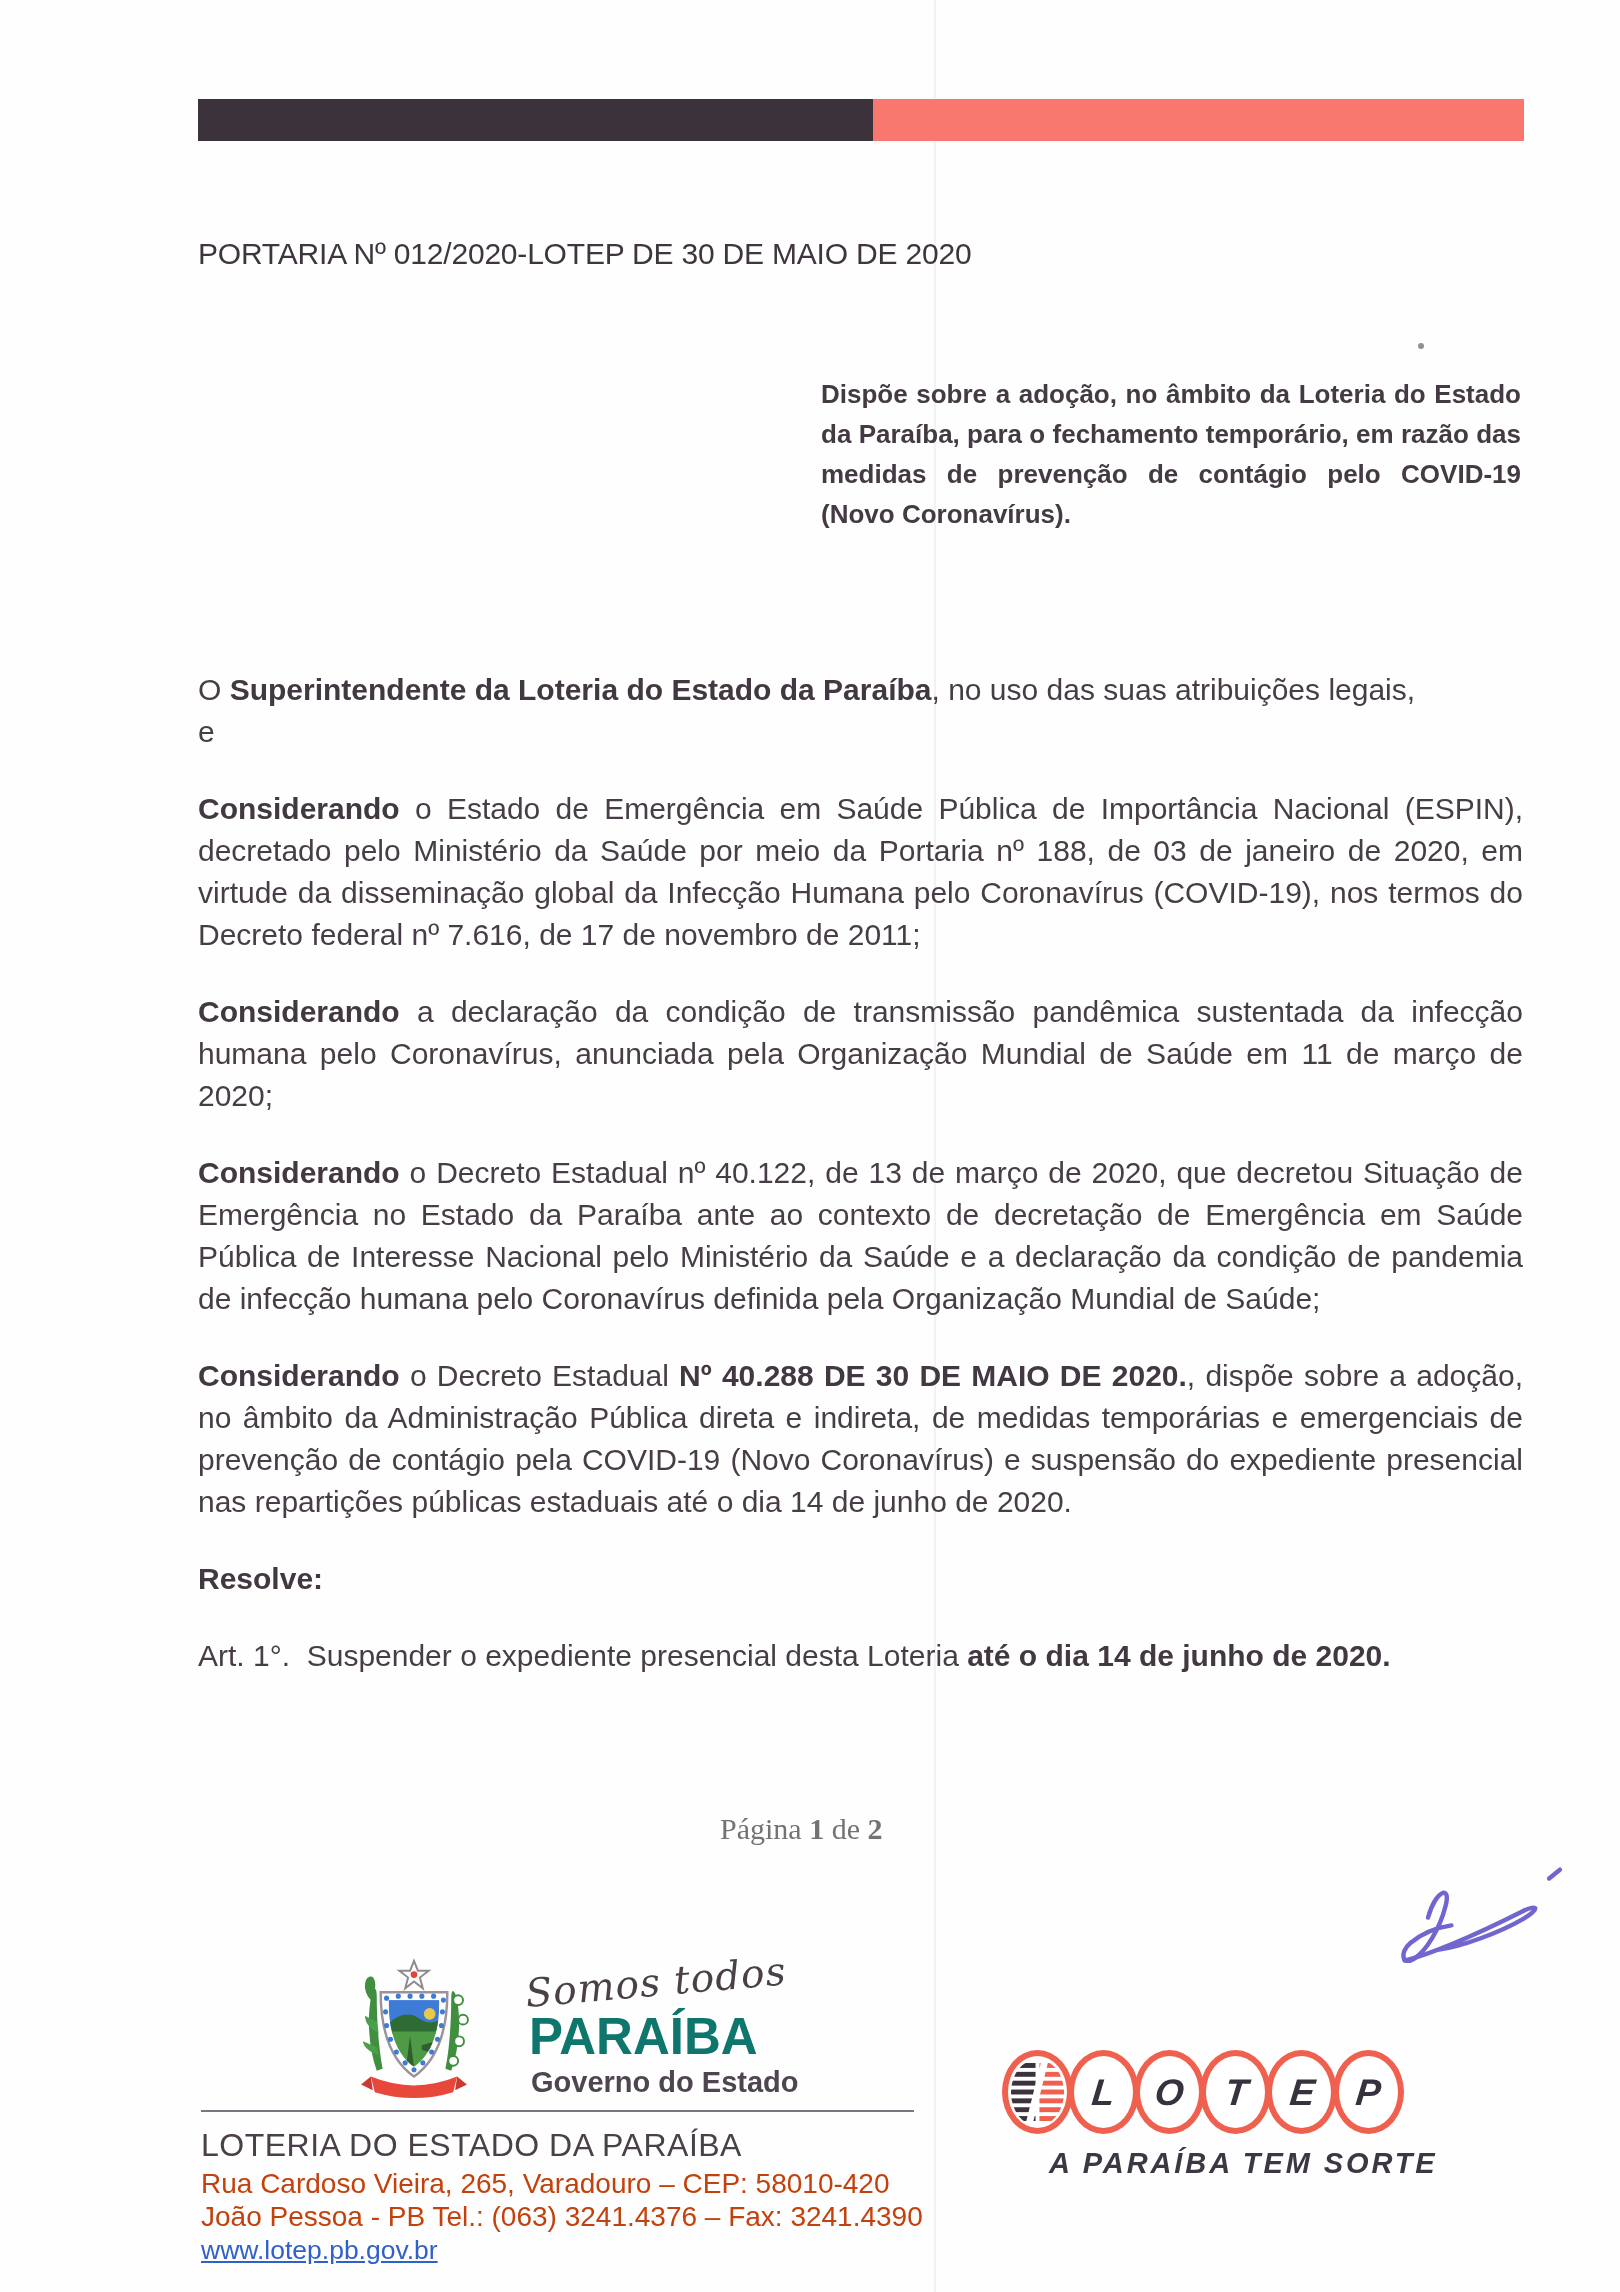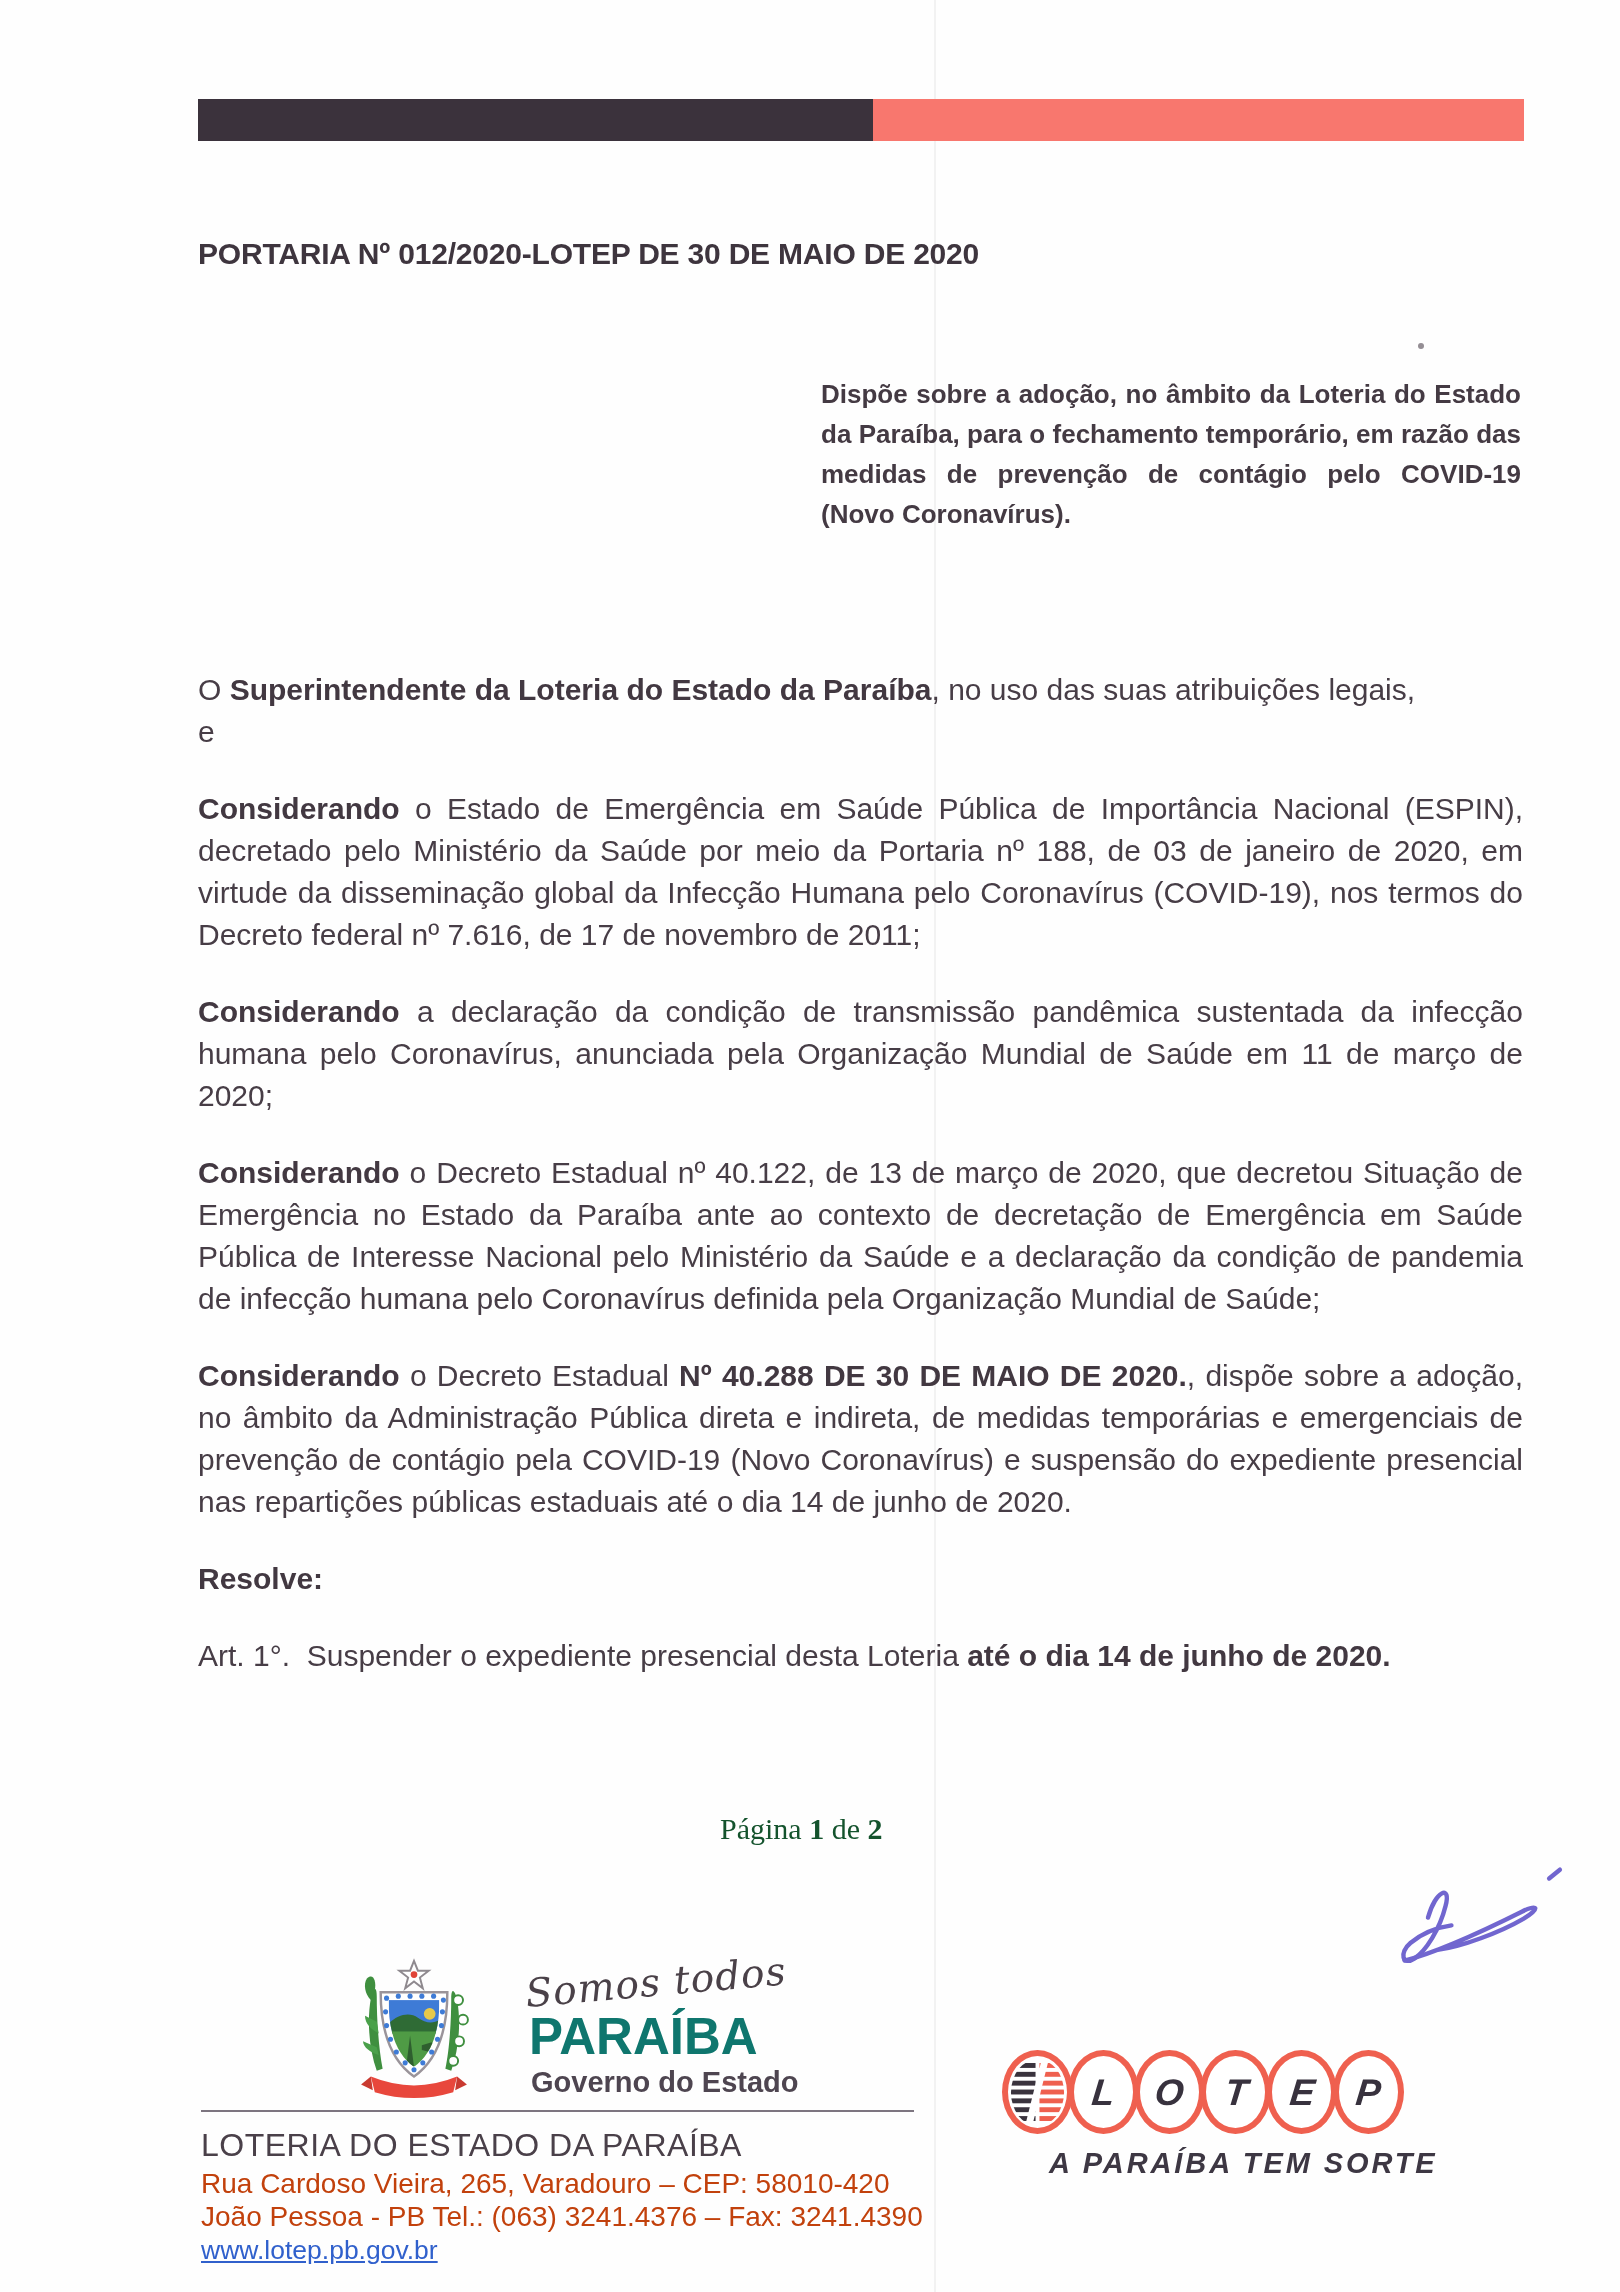"PORTARIA Nº 012/2020-LOTEP DE 30" .title { font-weight: 700 -> 400 }
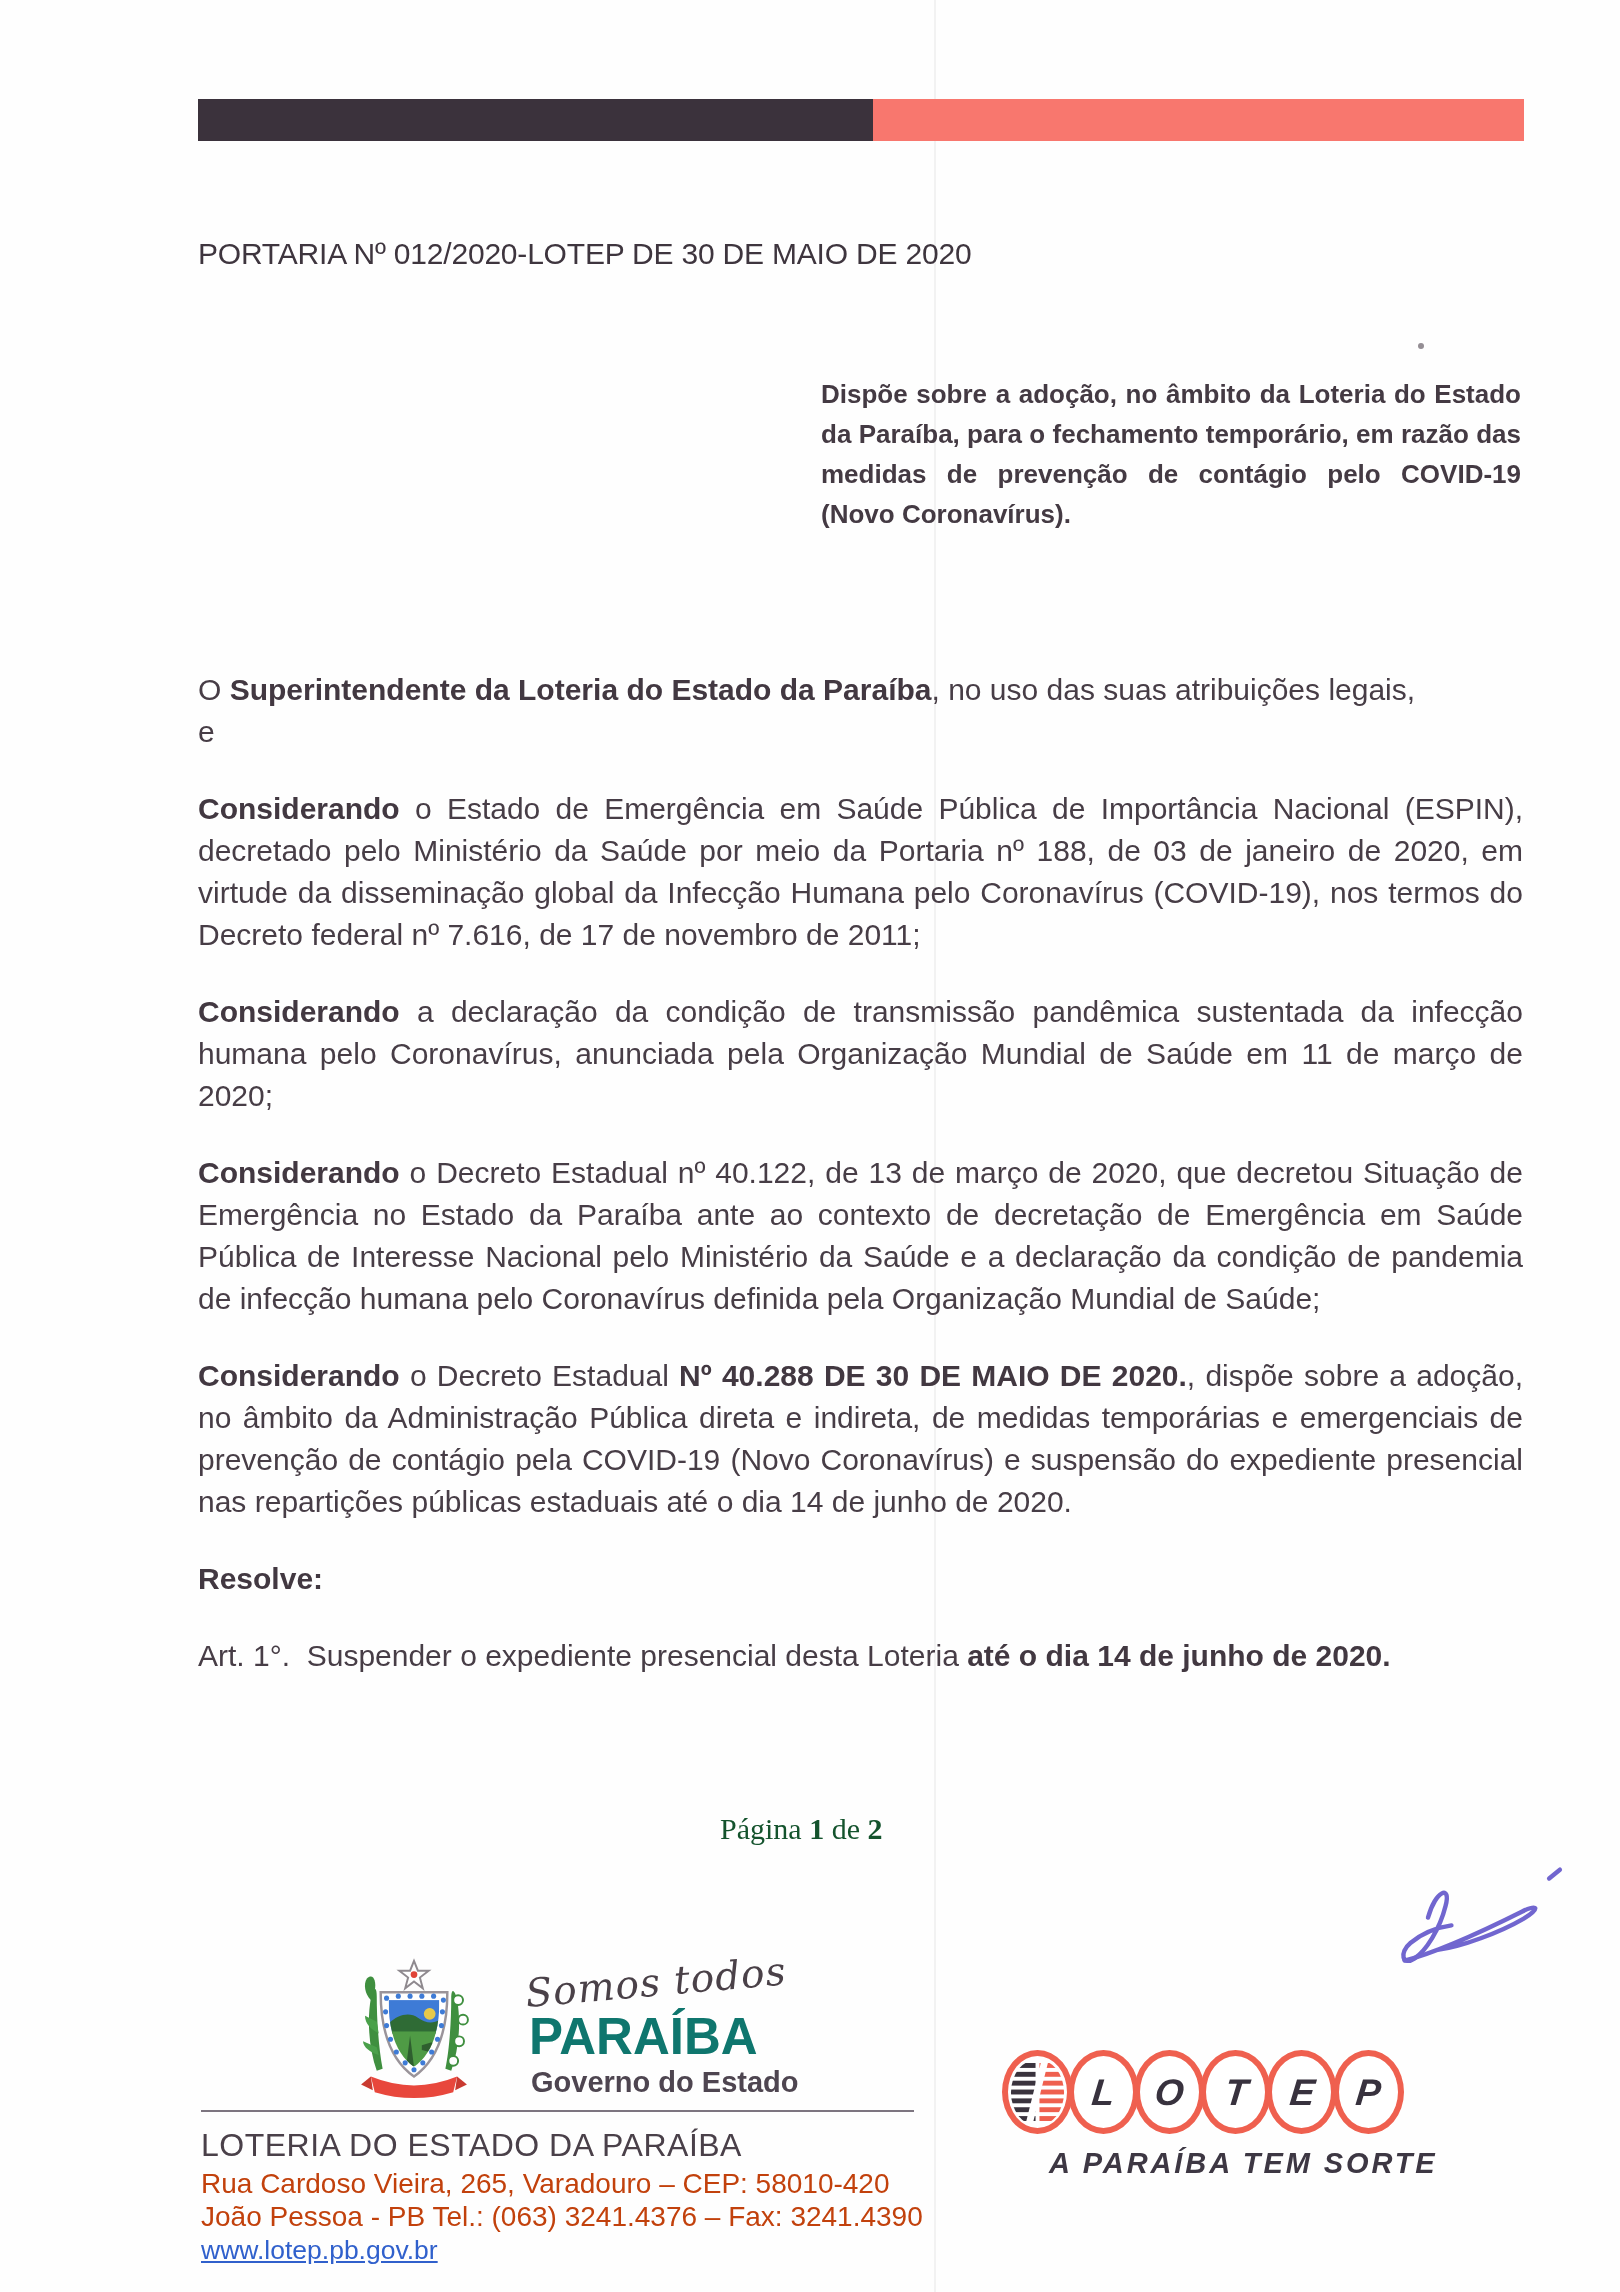"Página 1 de 2" .pagenum { color: #14532d -> #737373 }
